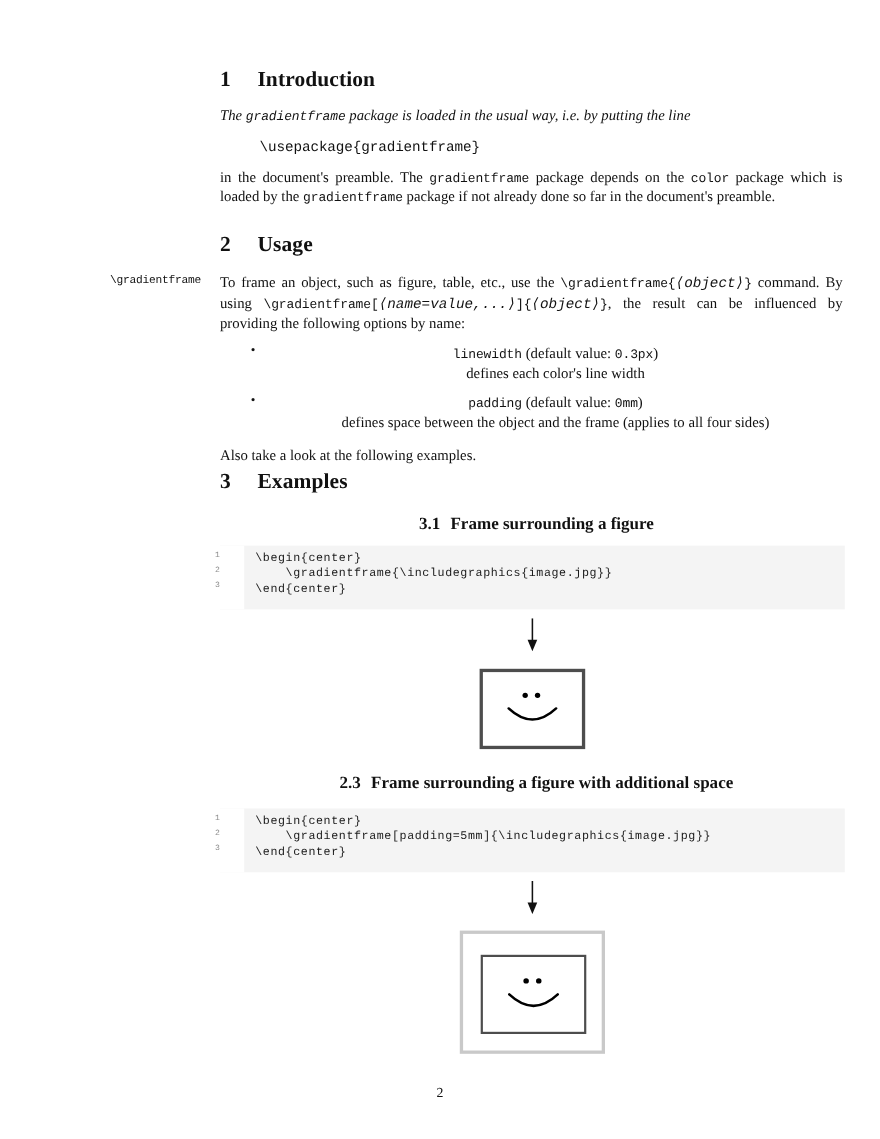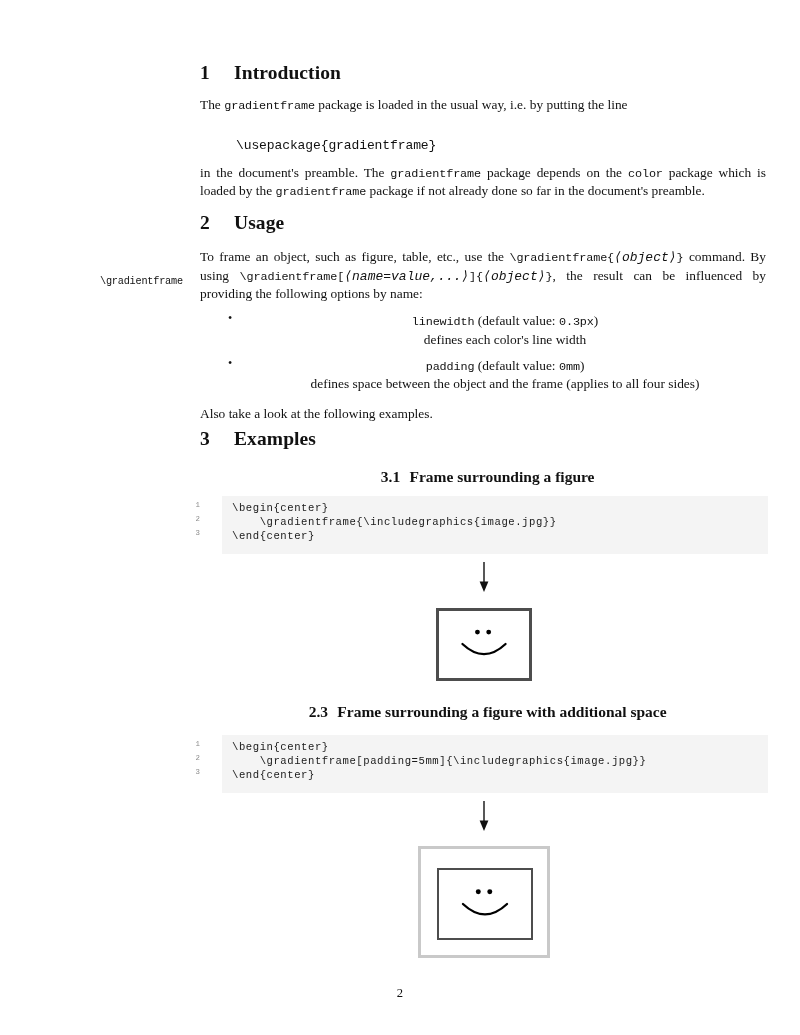"The gradientframe package is loaded" p.body { font-style: none -> italic; margin-bottom: 24px -> 12px }
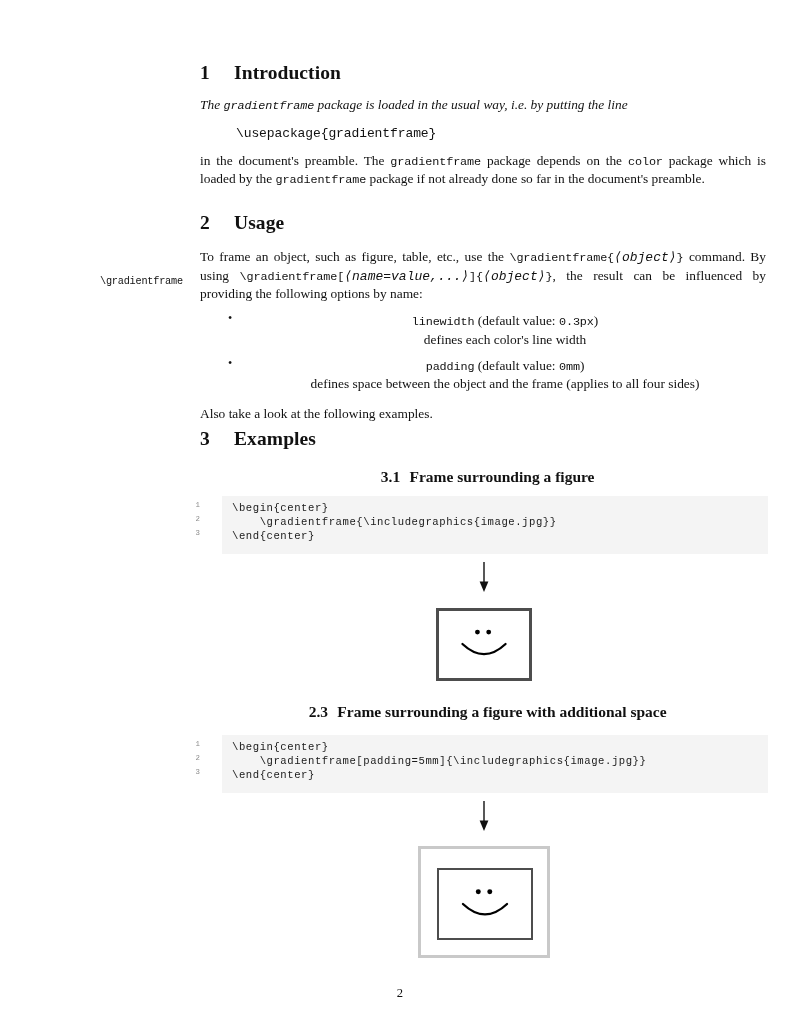"\gradientframe" .marginnote { margin-top: 26px -> none }
